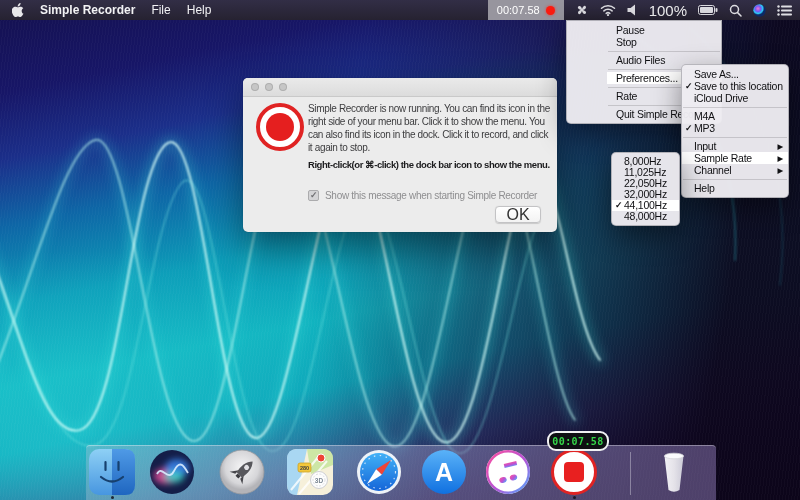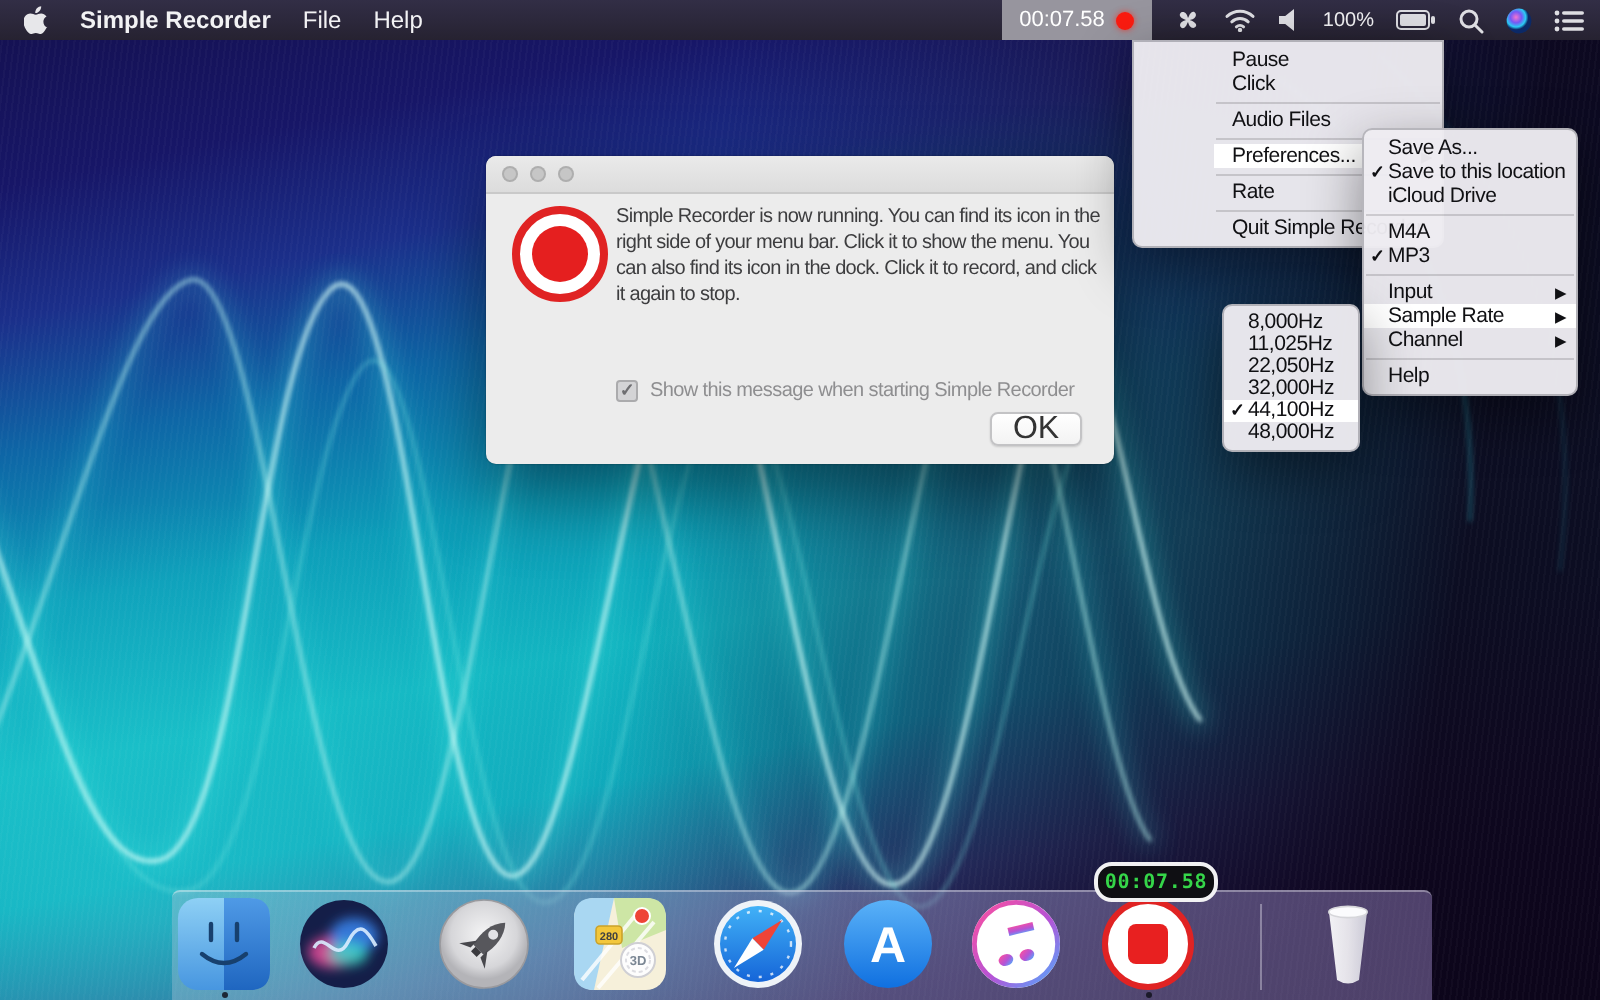"100%" .batt-pct { font-size: 10px -> 15px }
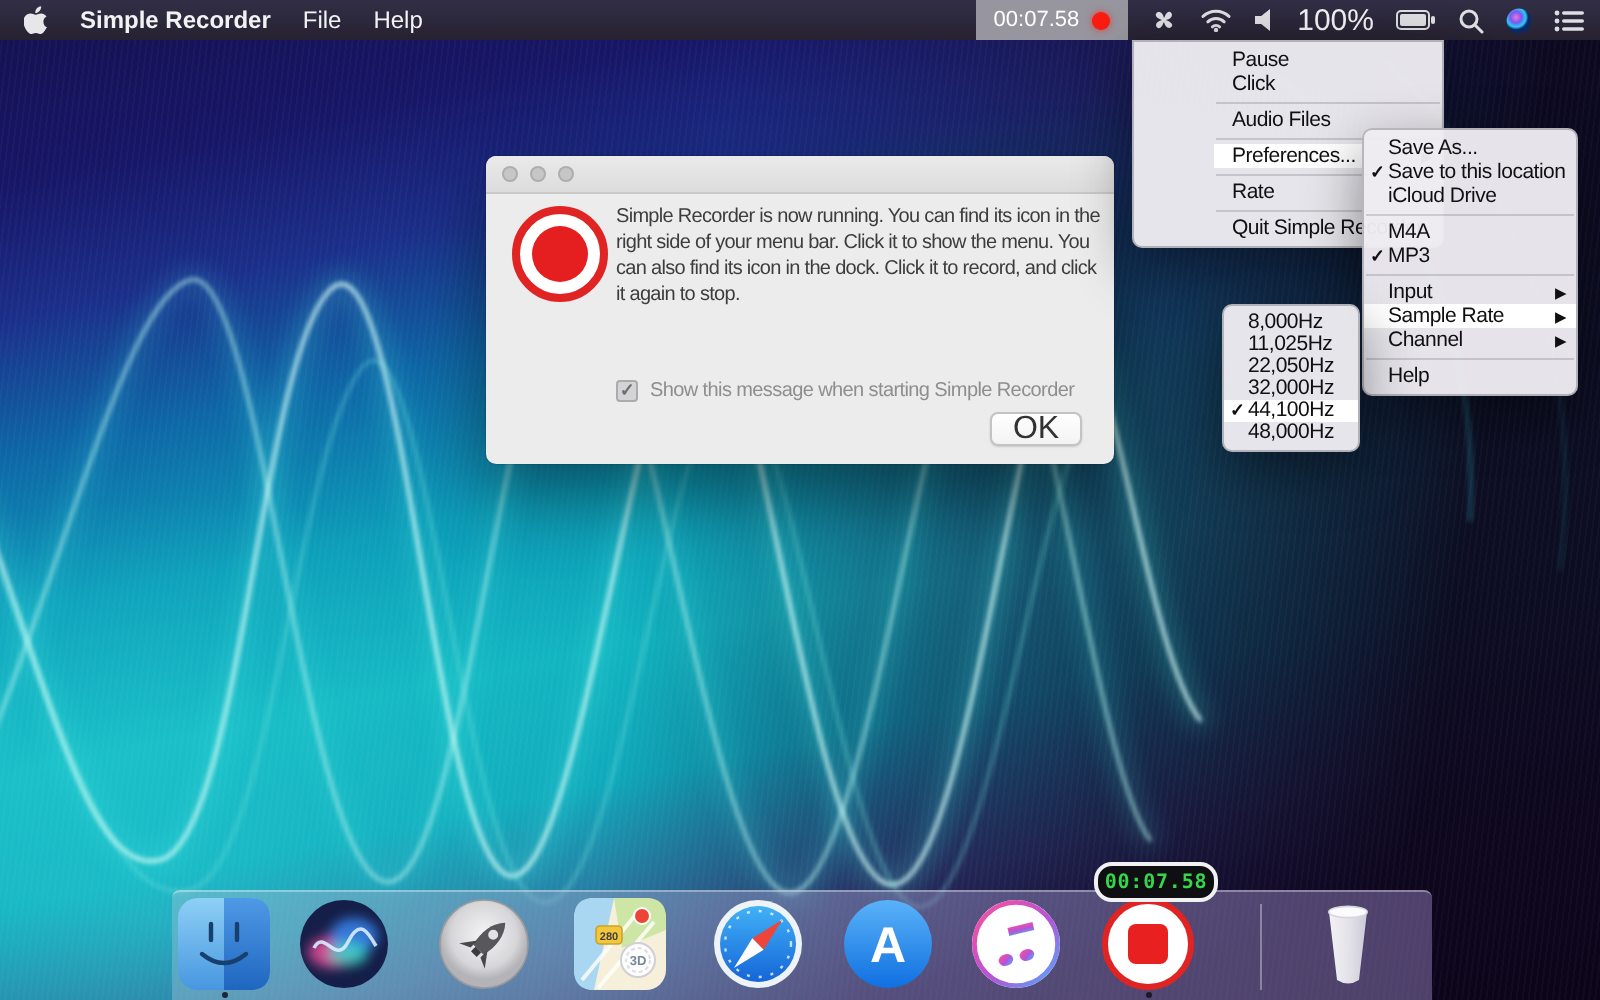"Click" span { text: Click -> Stop }
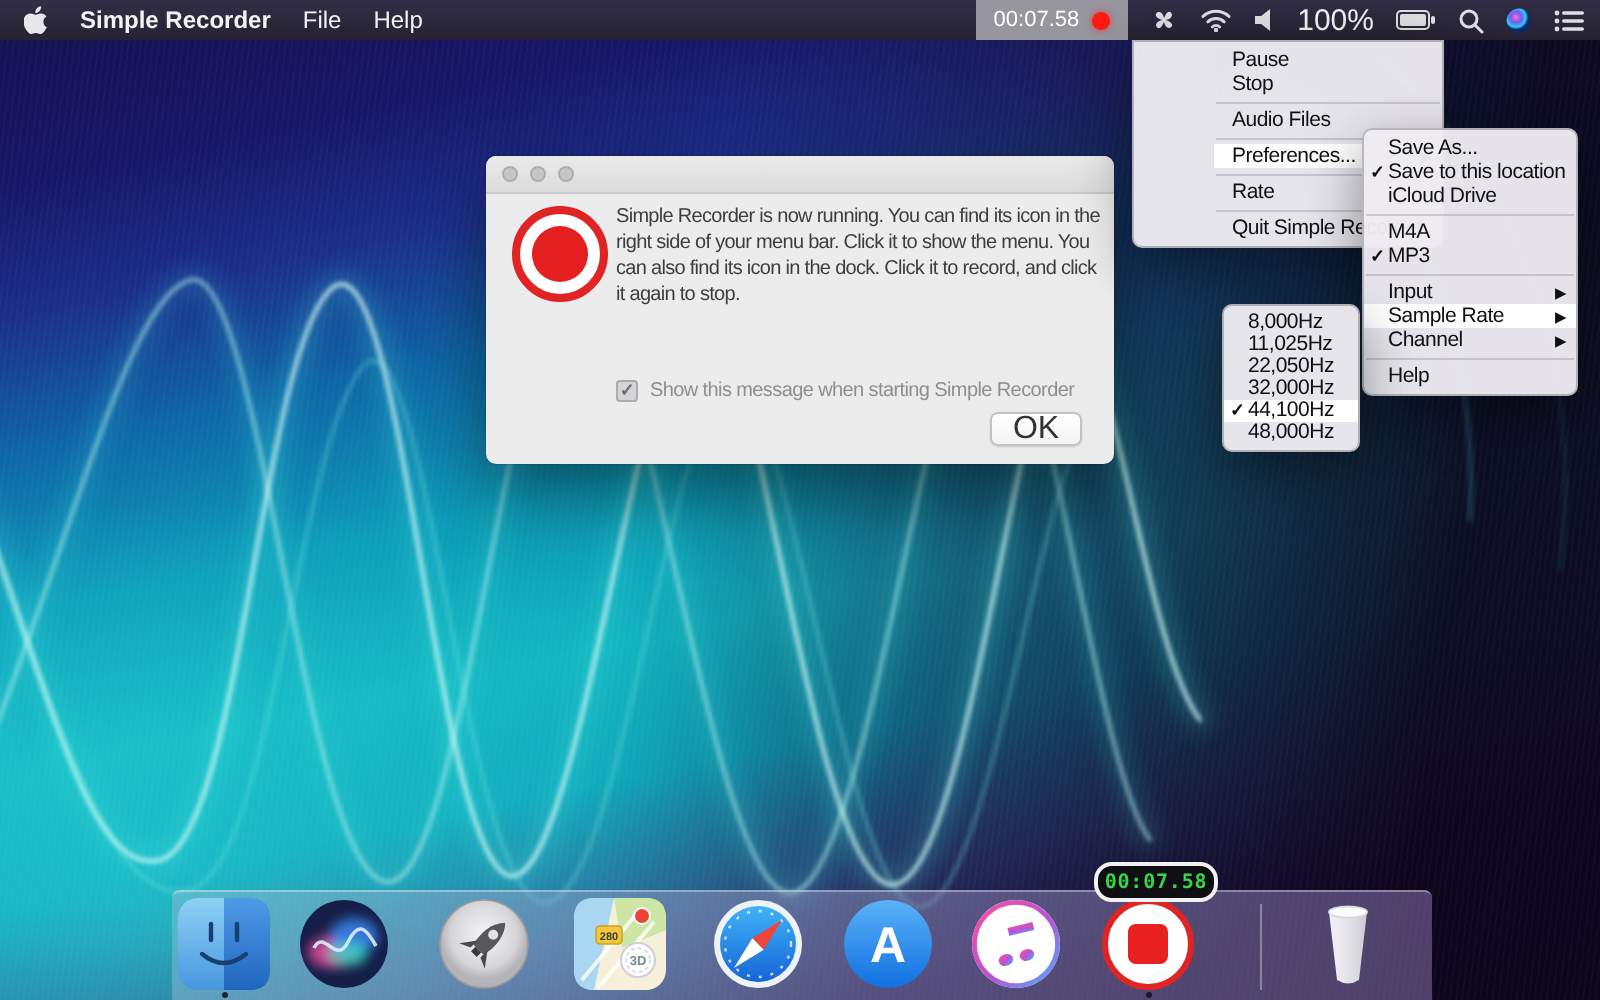"Right-click(or ⌘-click) the dock bar" div.dlg-bold { html: none -> <div>Right-click(or ⌘-click) the dock bar icon to show the menu.</div> }
